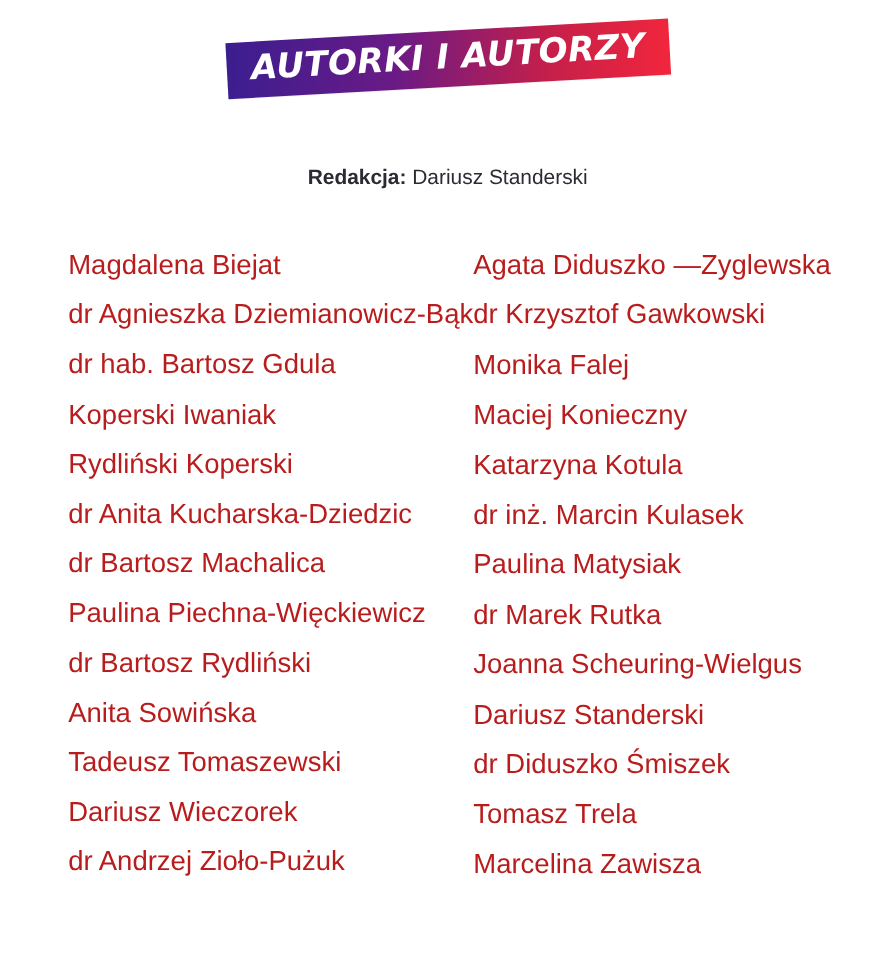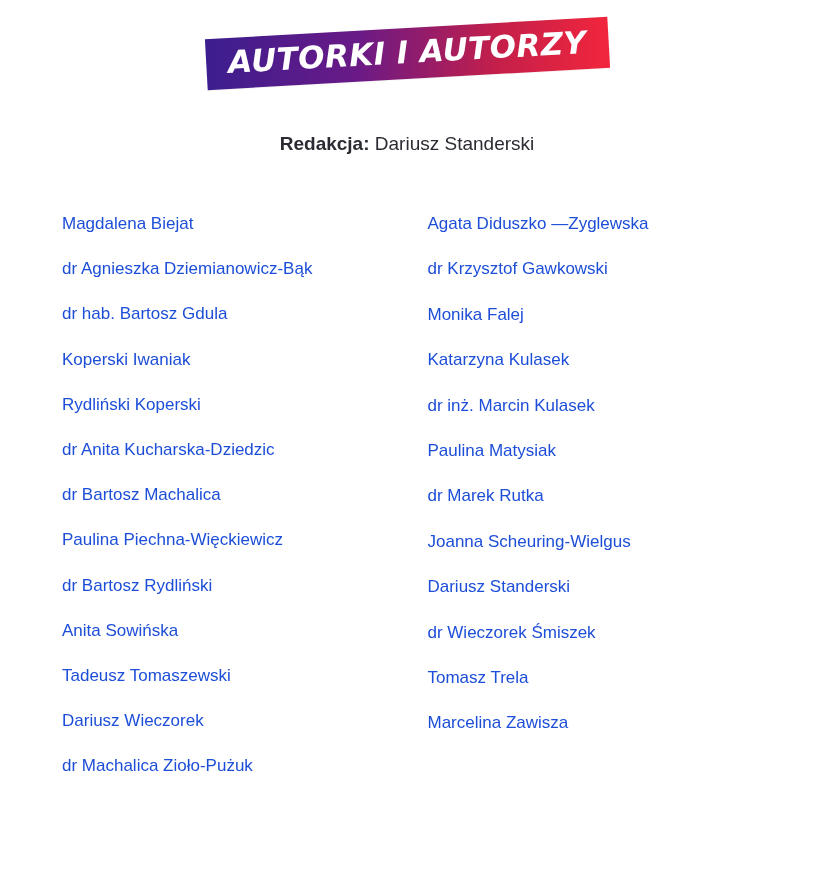"Redakcja: Dariusz Standerski" .editor-line { margin-top: 54px -> 72px }
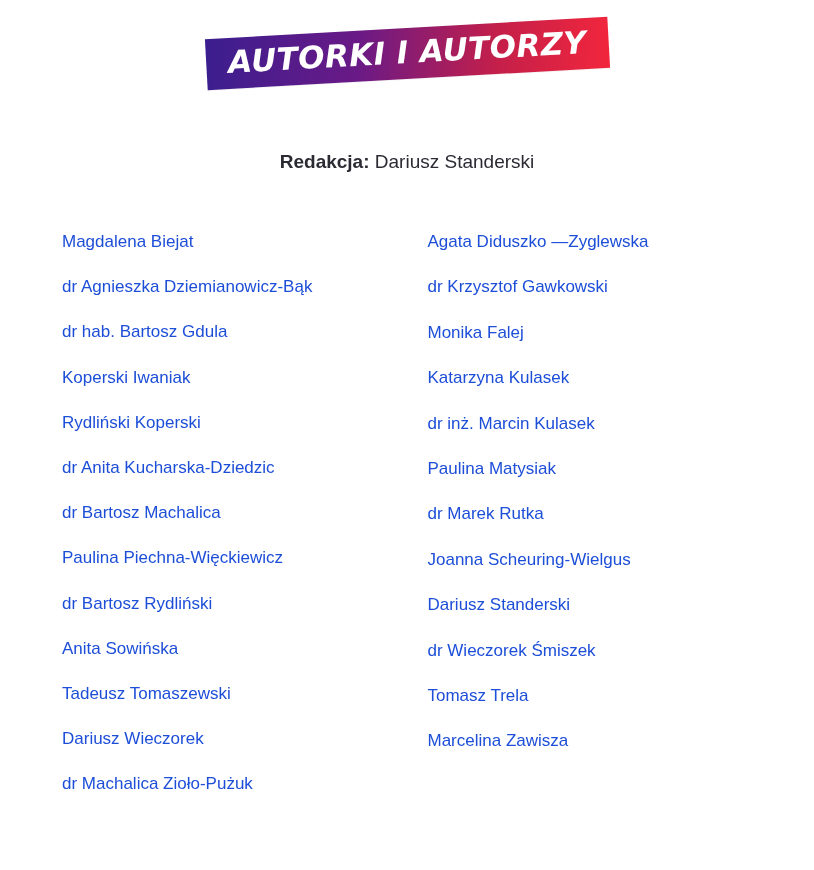"Magdalena Biejat" .name { color: #1d4ed8 -> #b91c1c; font-size: 17px -> 25px }
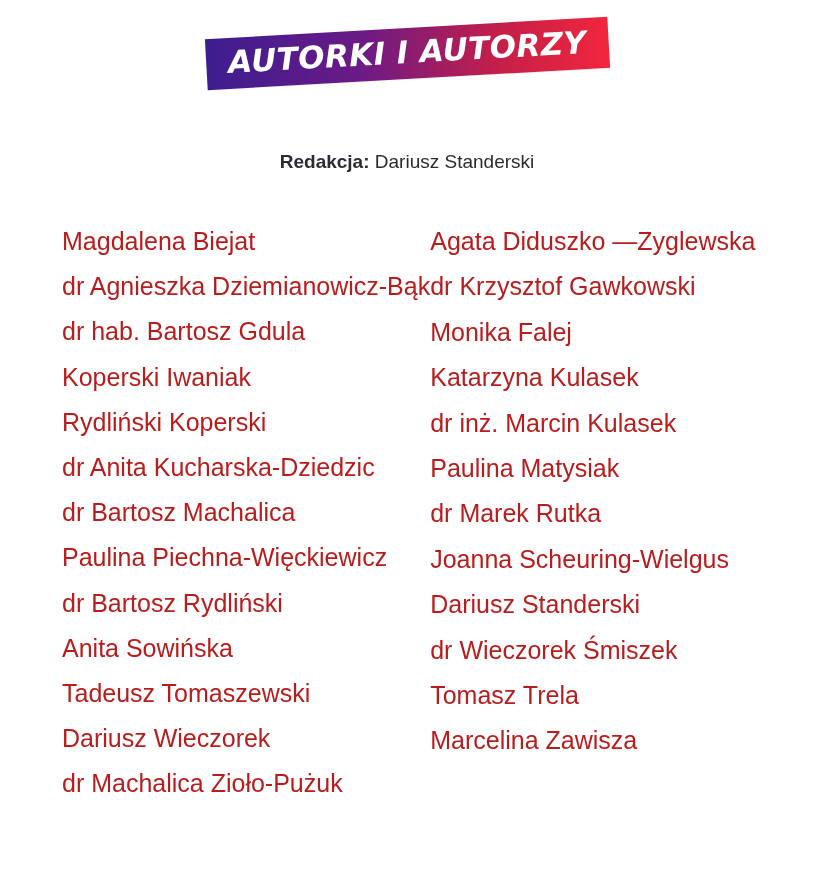"Maciej Konieczny" div.name { html: none -> <div>Maciej Konieczny</div> }
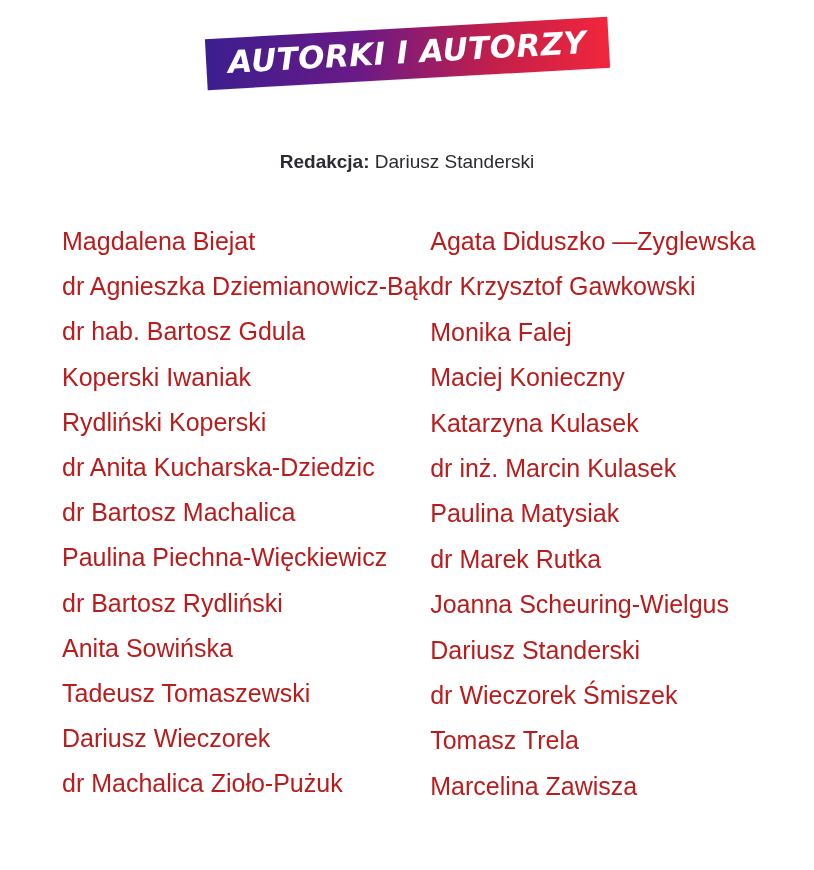"Katarzyna Kulasek" div.name { text: Kulasek -> Kotula }
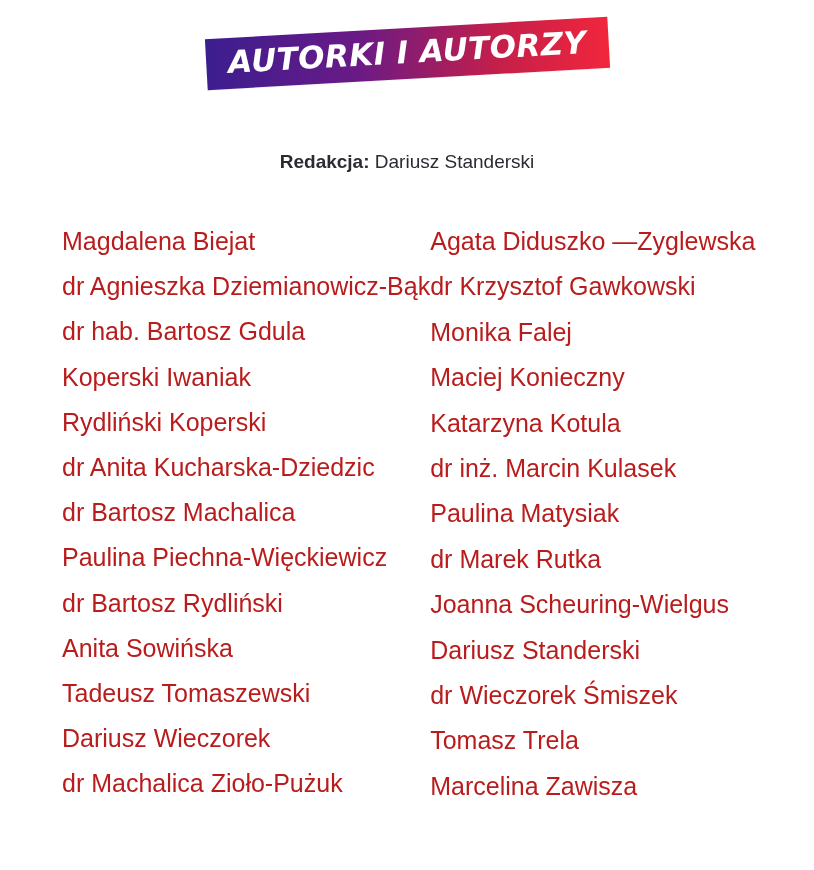"dr Wieczorek Śmiszek" div.name { text: Wieczorek -> Diduszko }
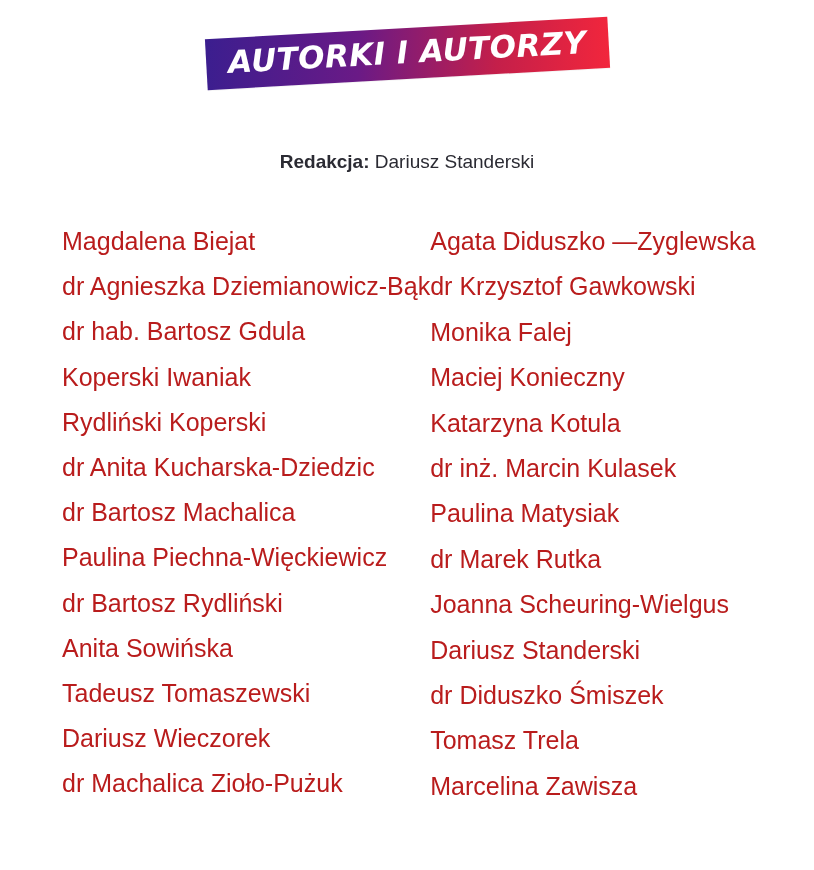"dr Machalica Zioło-Pużuk" div.name { text: Machalica -> Andrzej }
